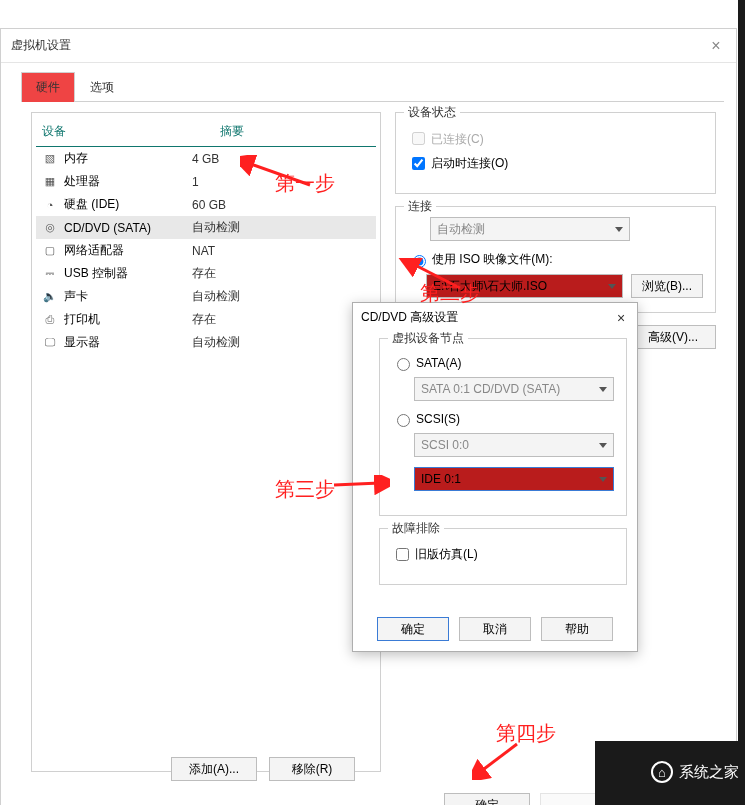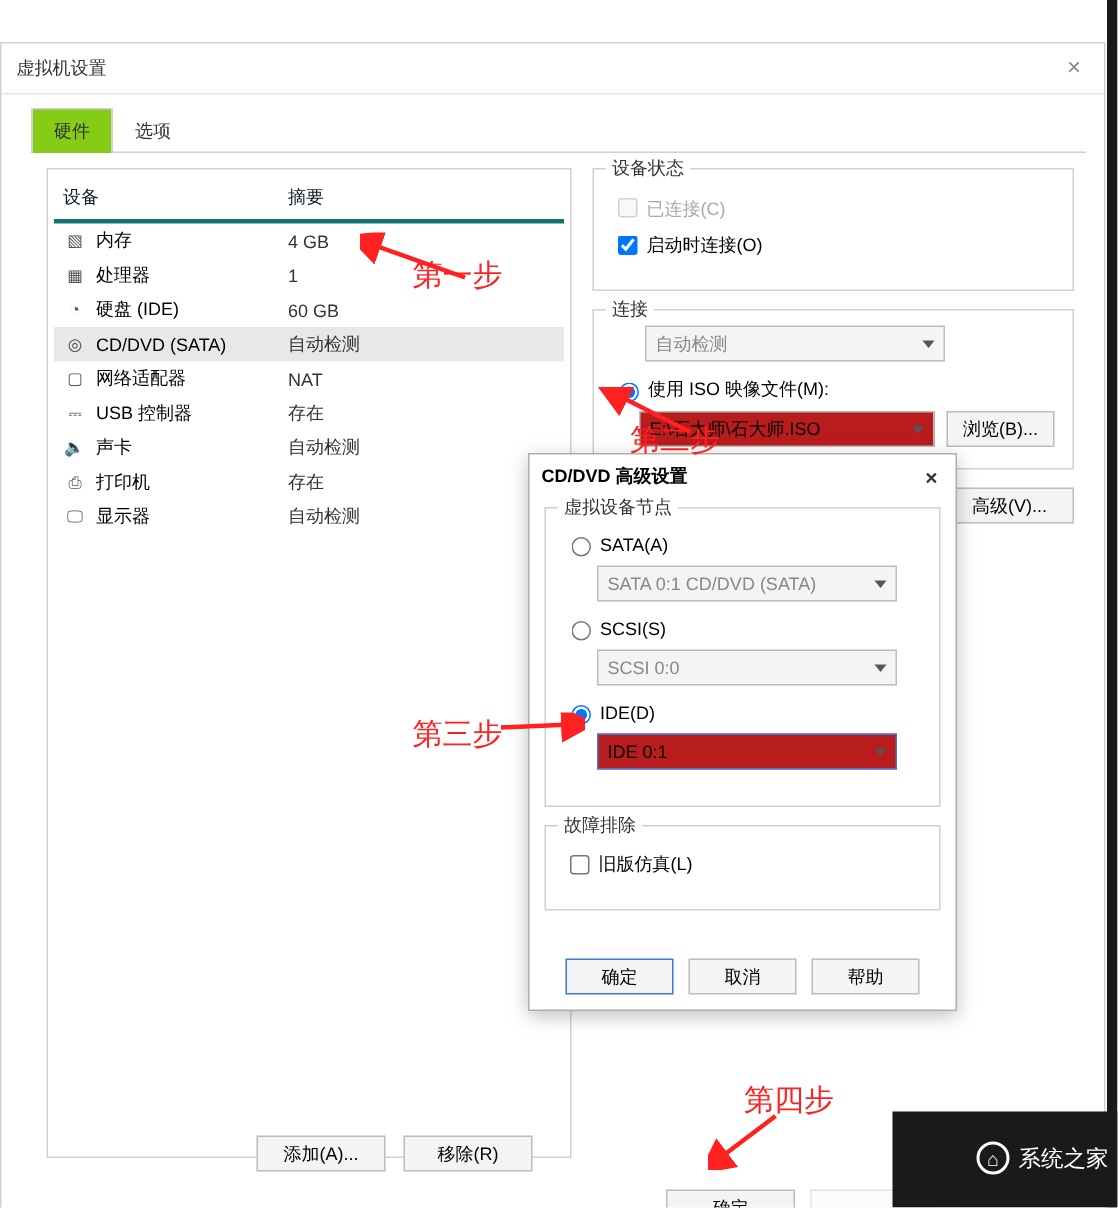"硬件" .tab.active { background: #84cc16 -> #ef4444 }
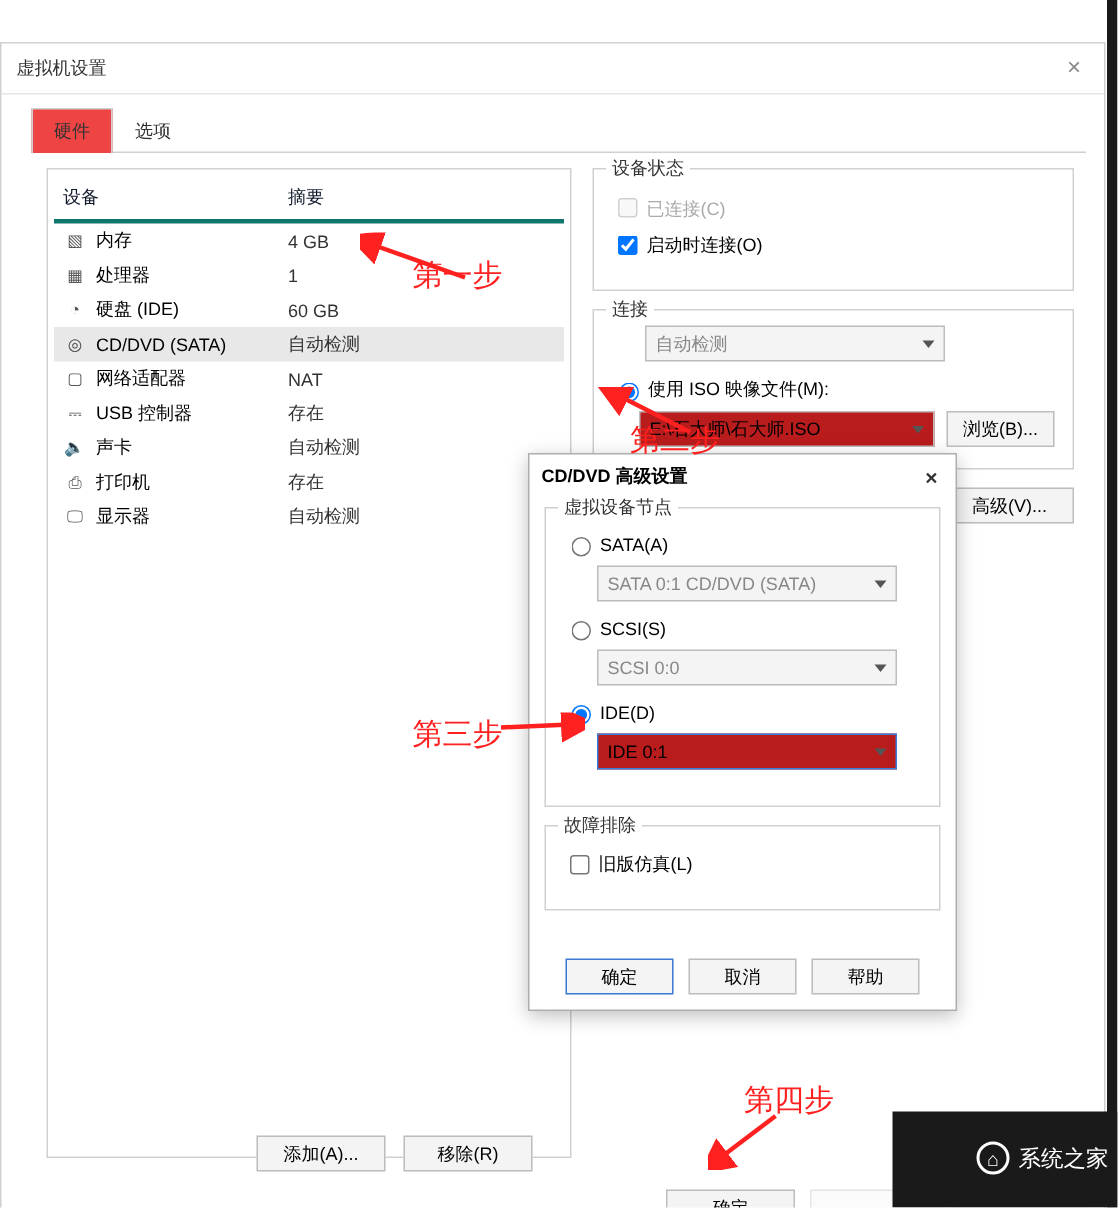"设备" .dev-header { border-bottom: 3px solid #0f766e -> 1px solid #0f766e; color: #0f172a -> #0f766e; gap: none -> 28px }
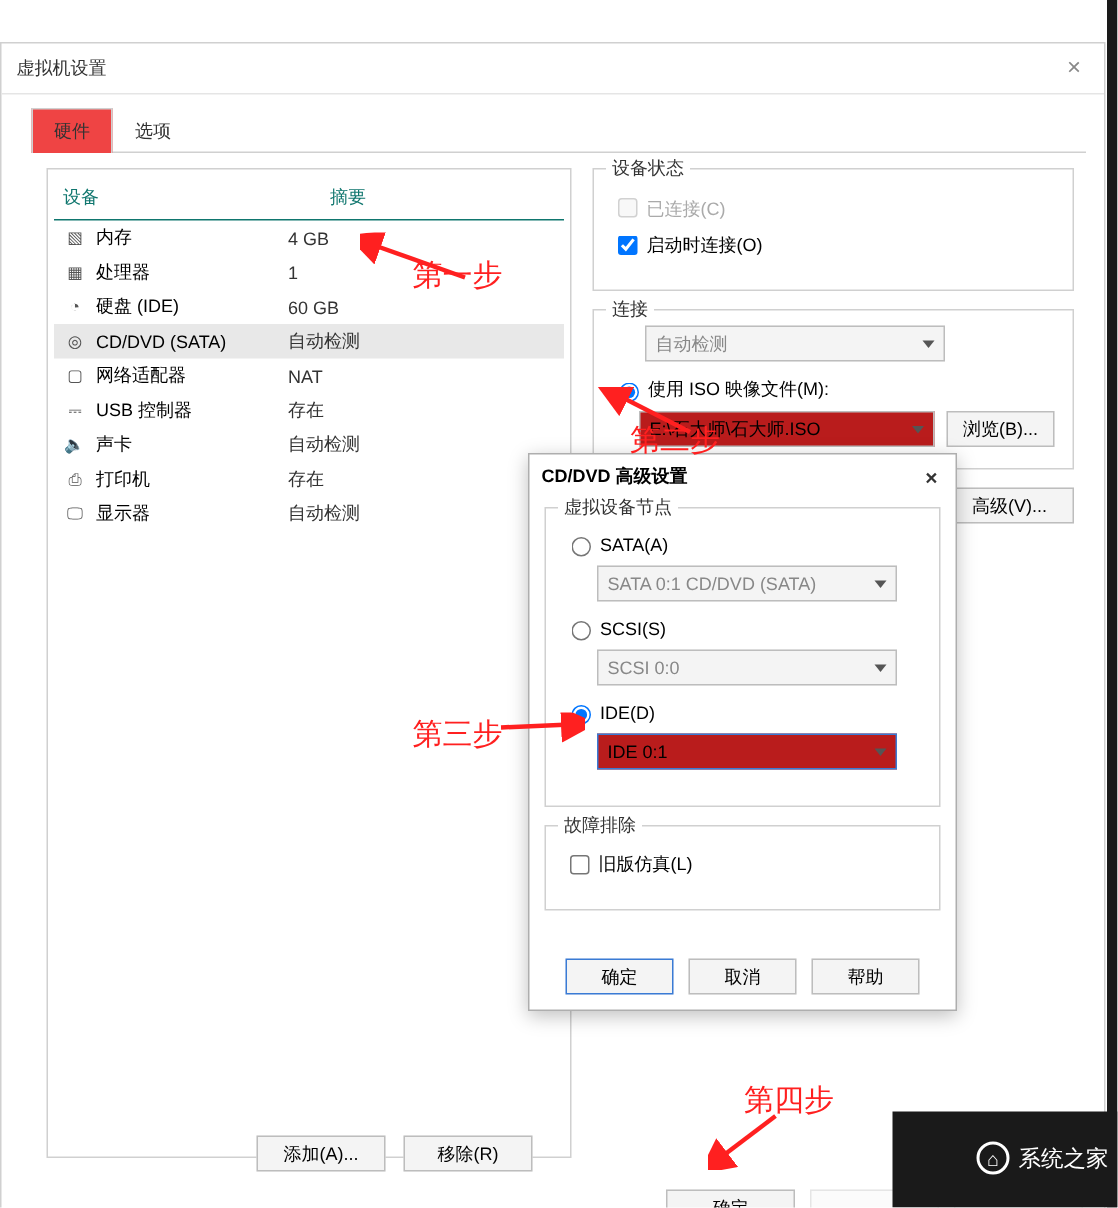"CD/DVD 高级设置" .dialog2 .d2-title { font-weight: bold -> none }
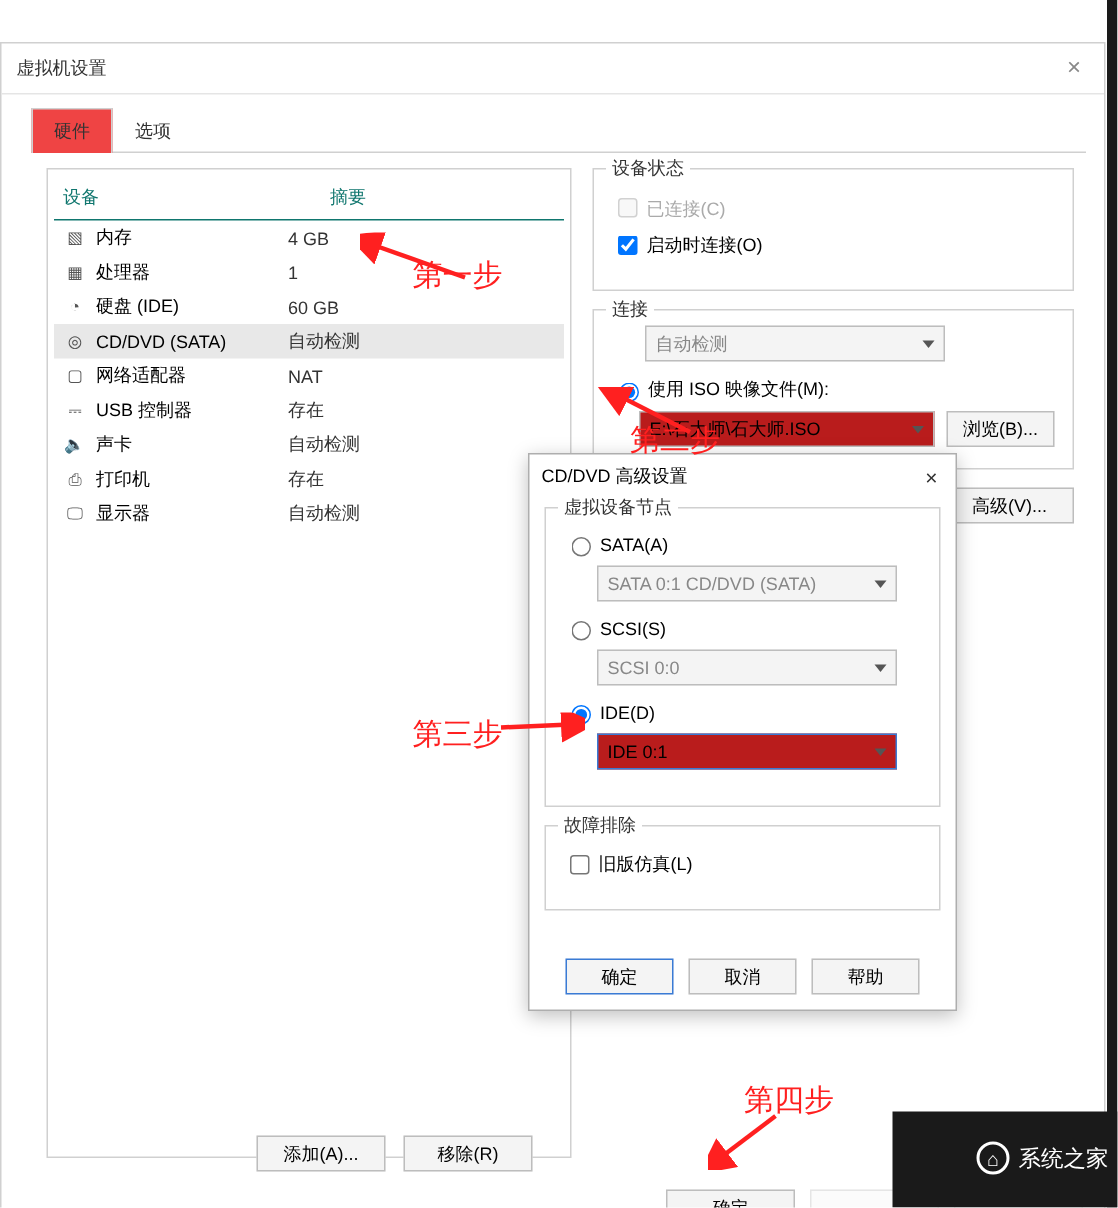"虚拟设备节点" .dialog2 .d2-body { margin-left: none -> 16px }
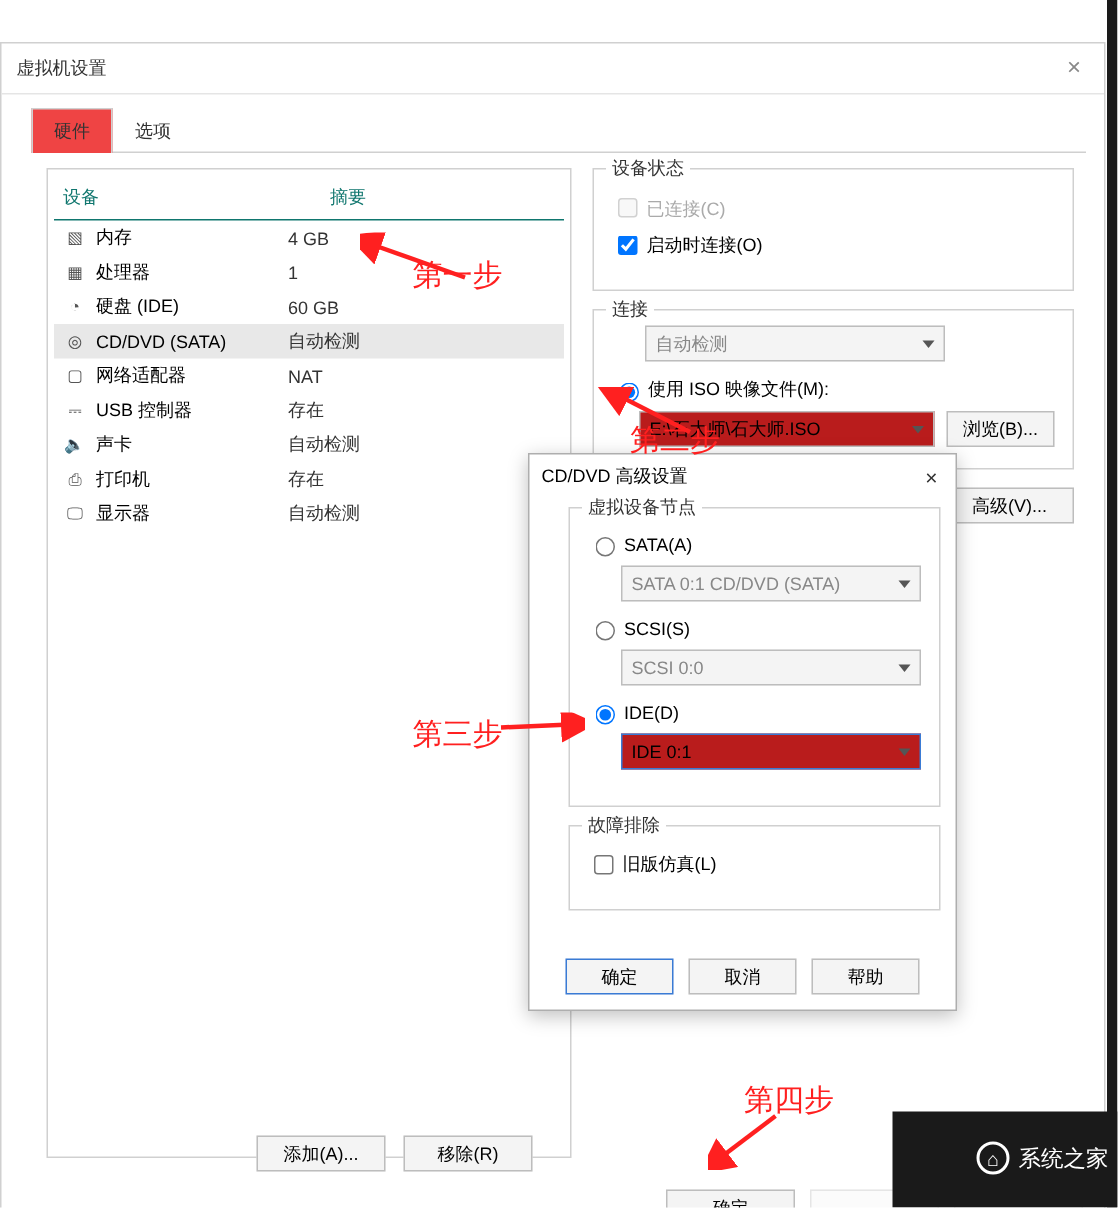"IDE(D)" label.radio-row { html: <label> <input> <span>IDE(D)</span> </label> -> none }
